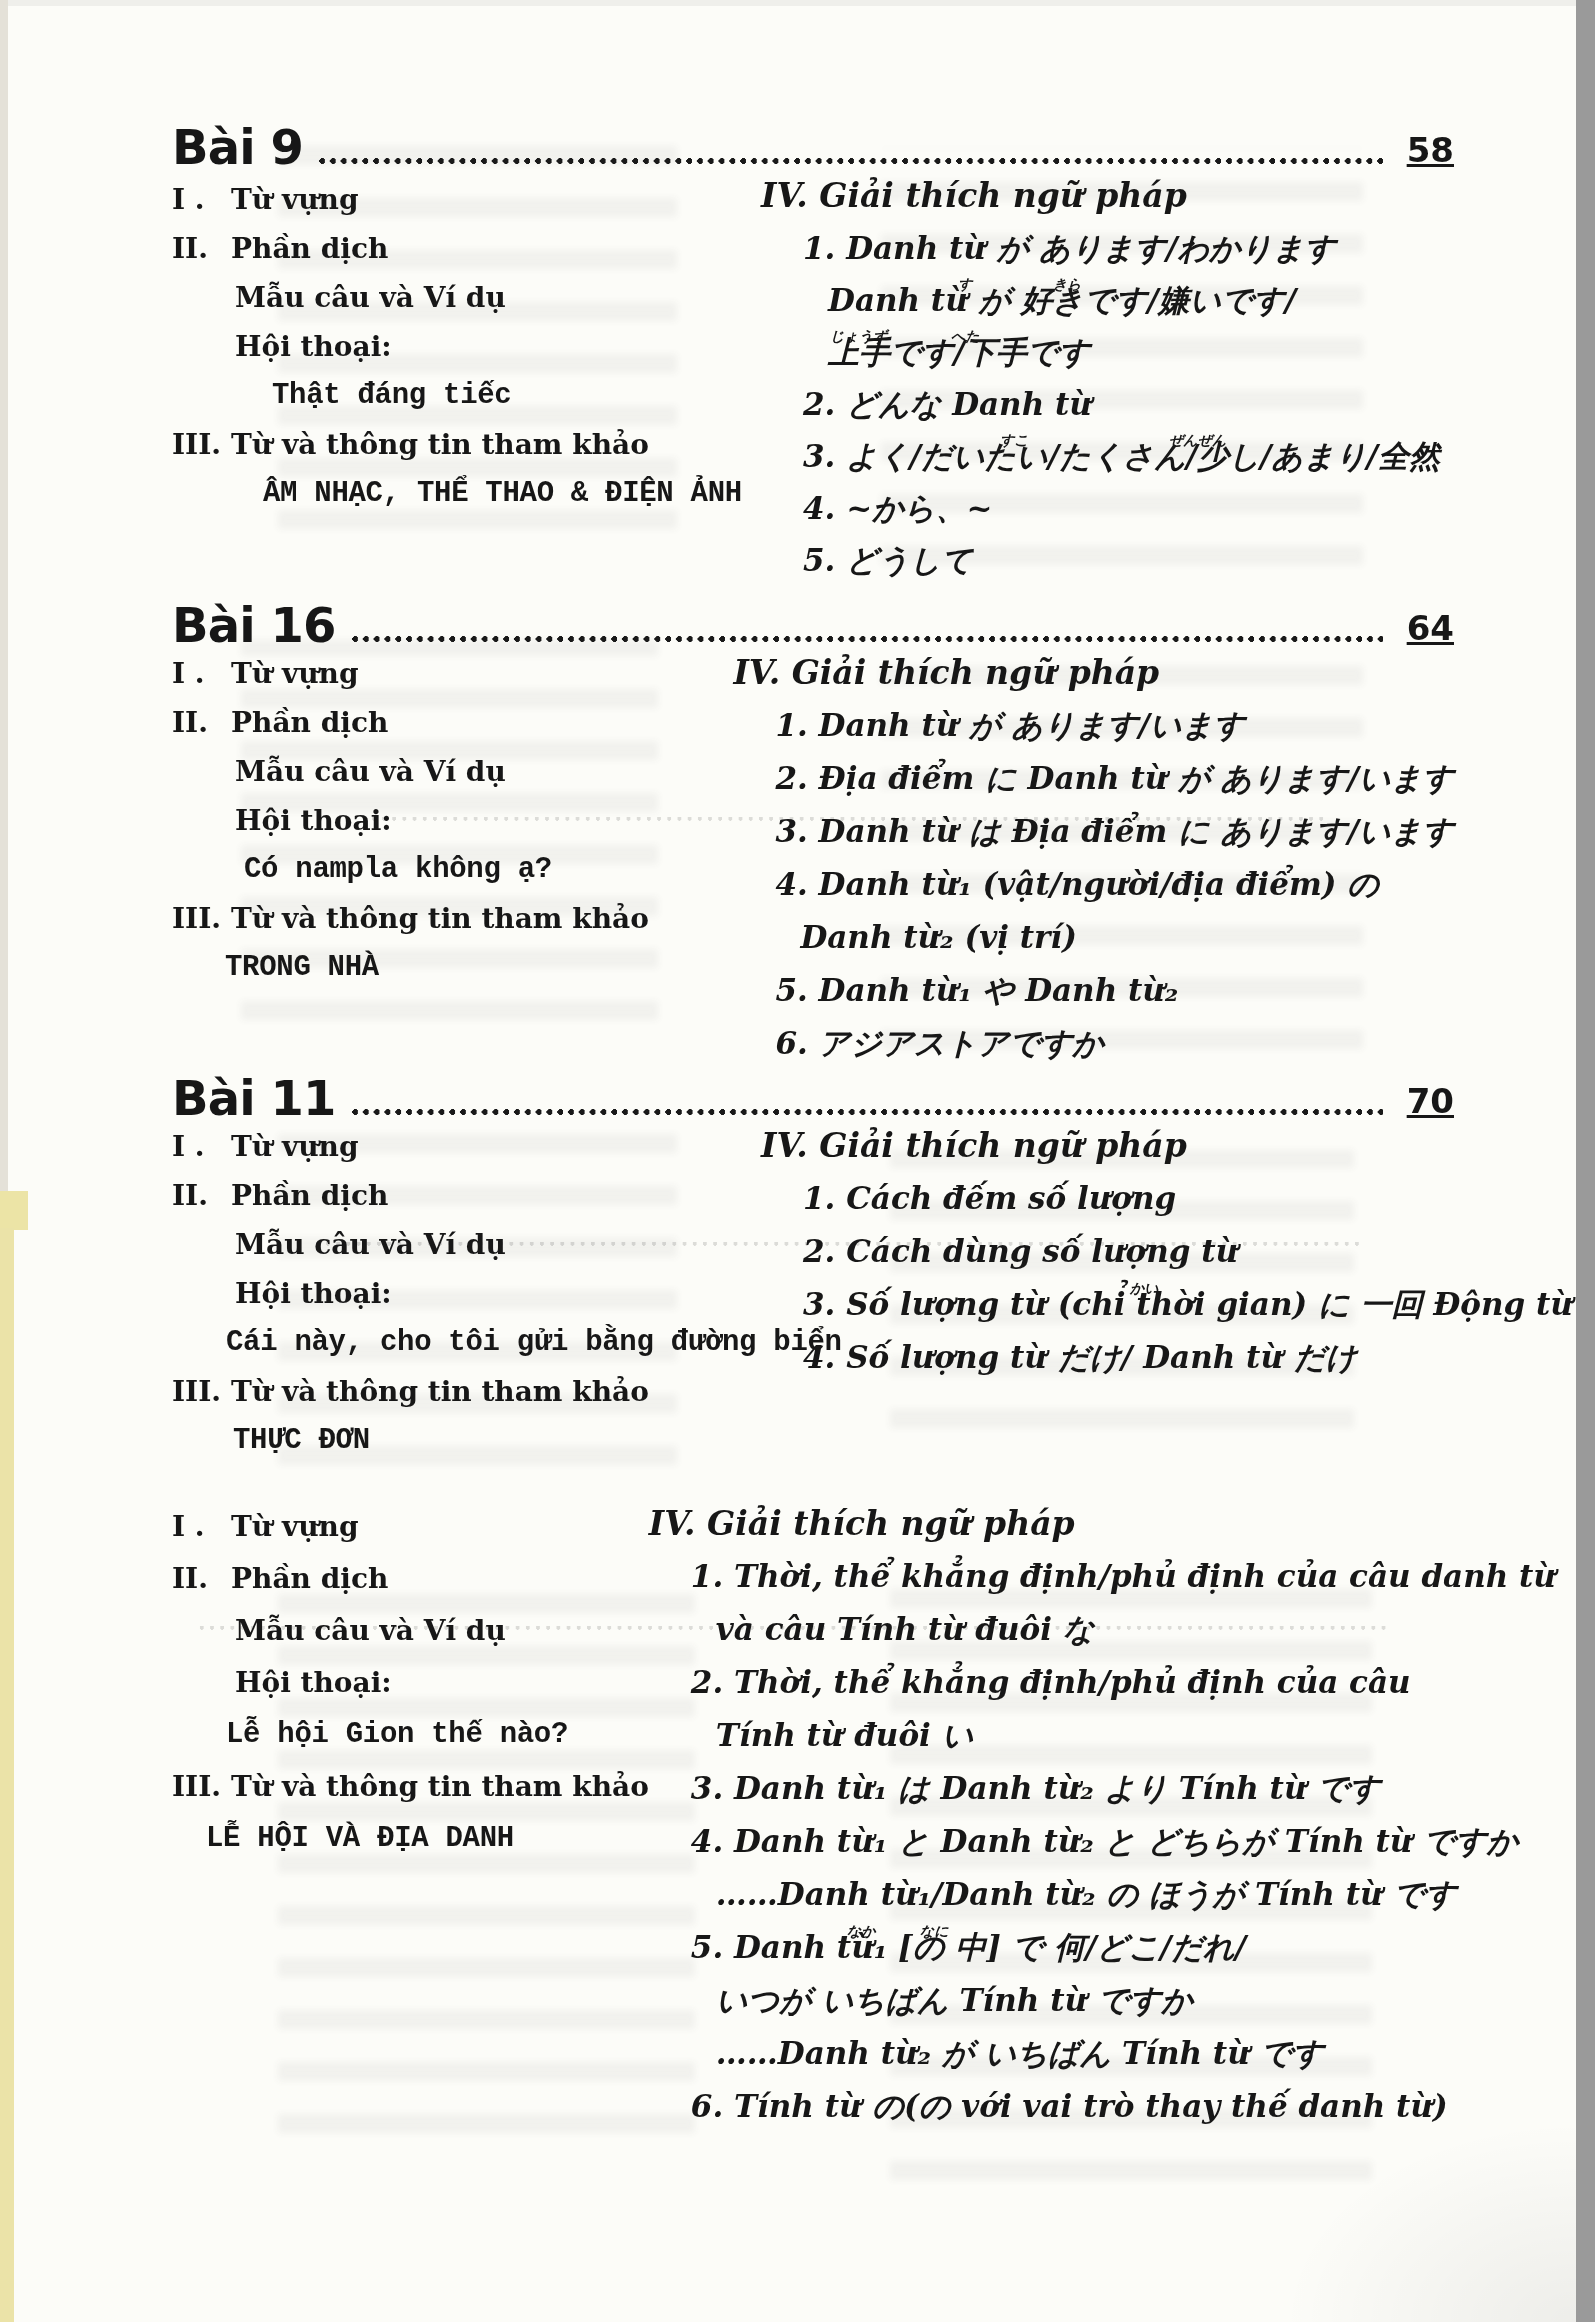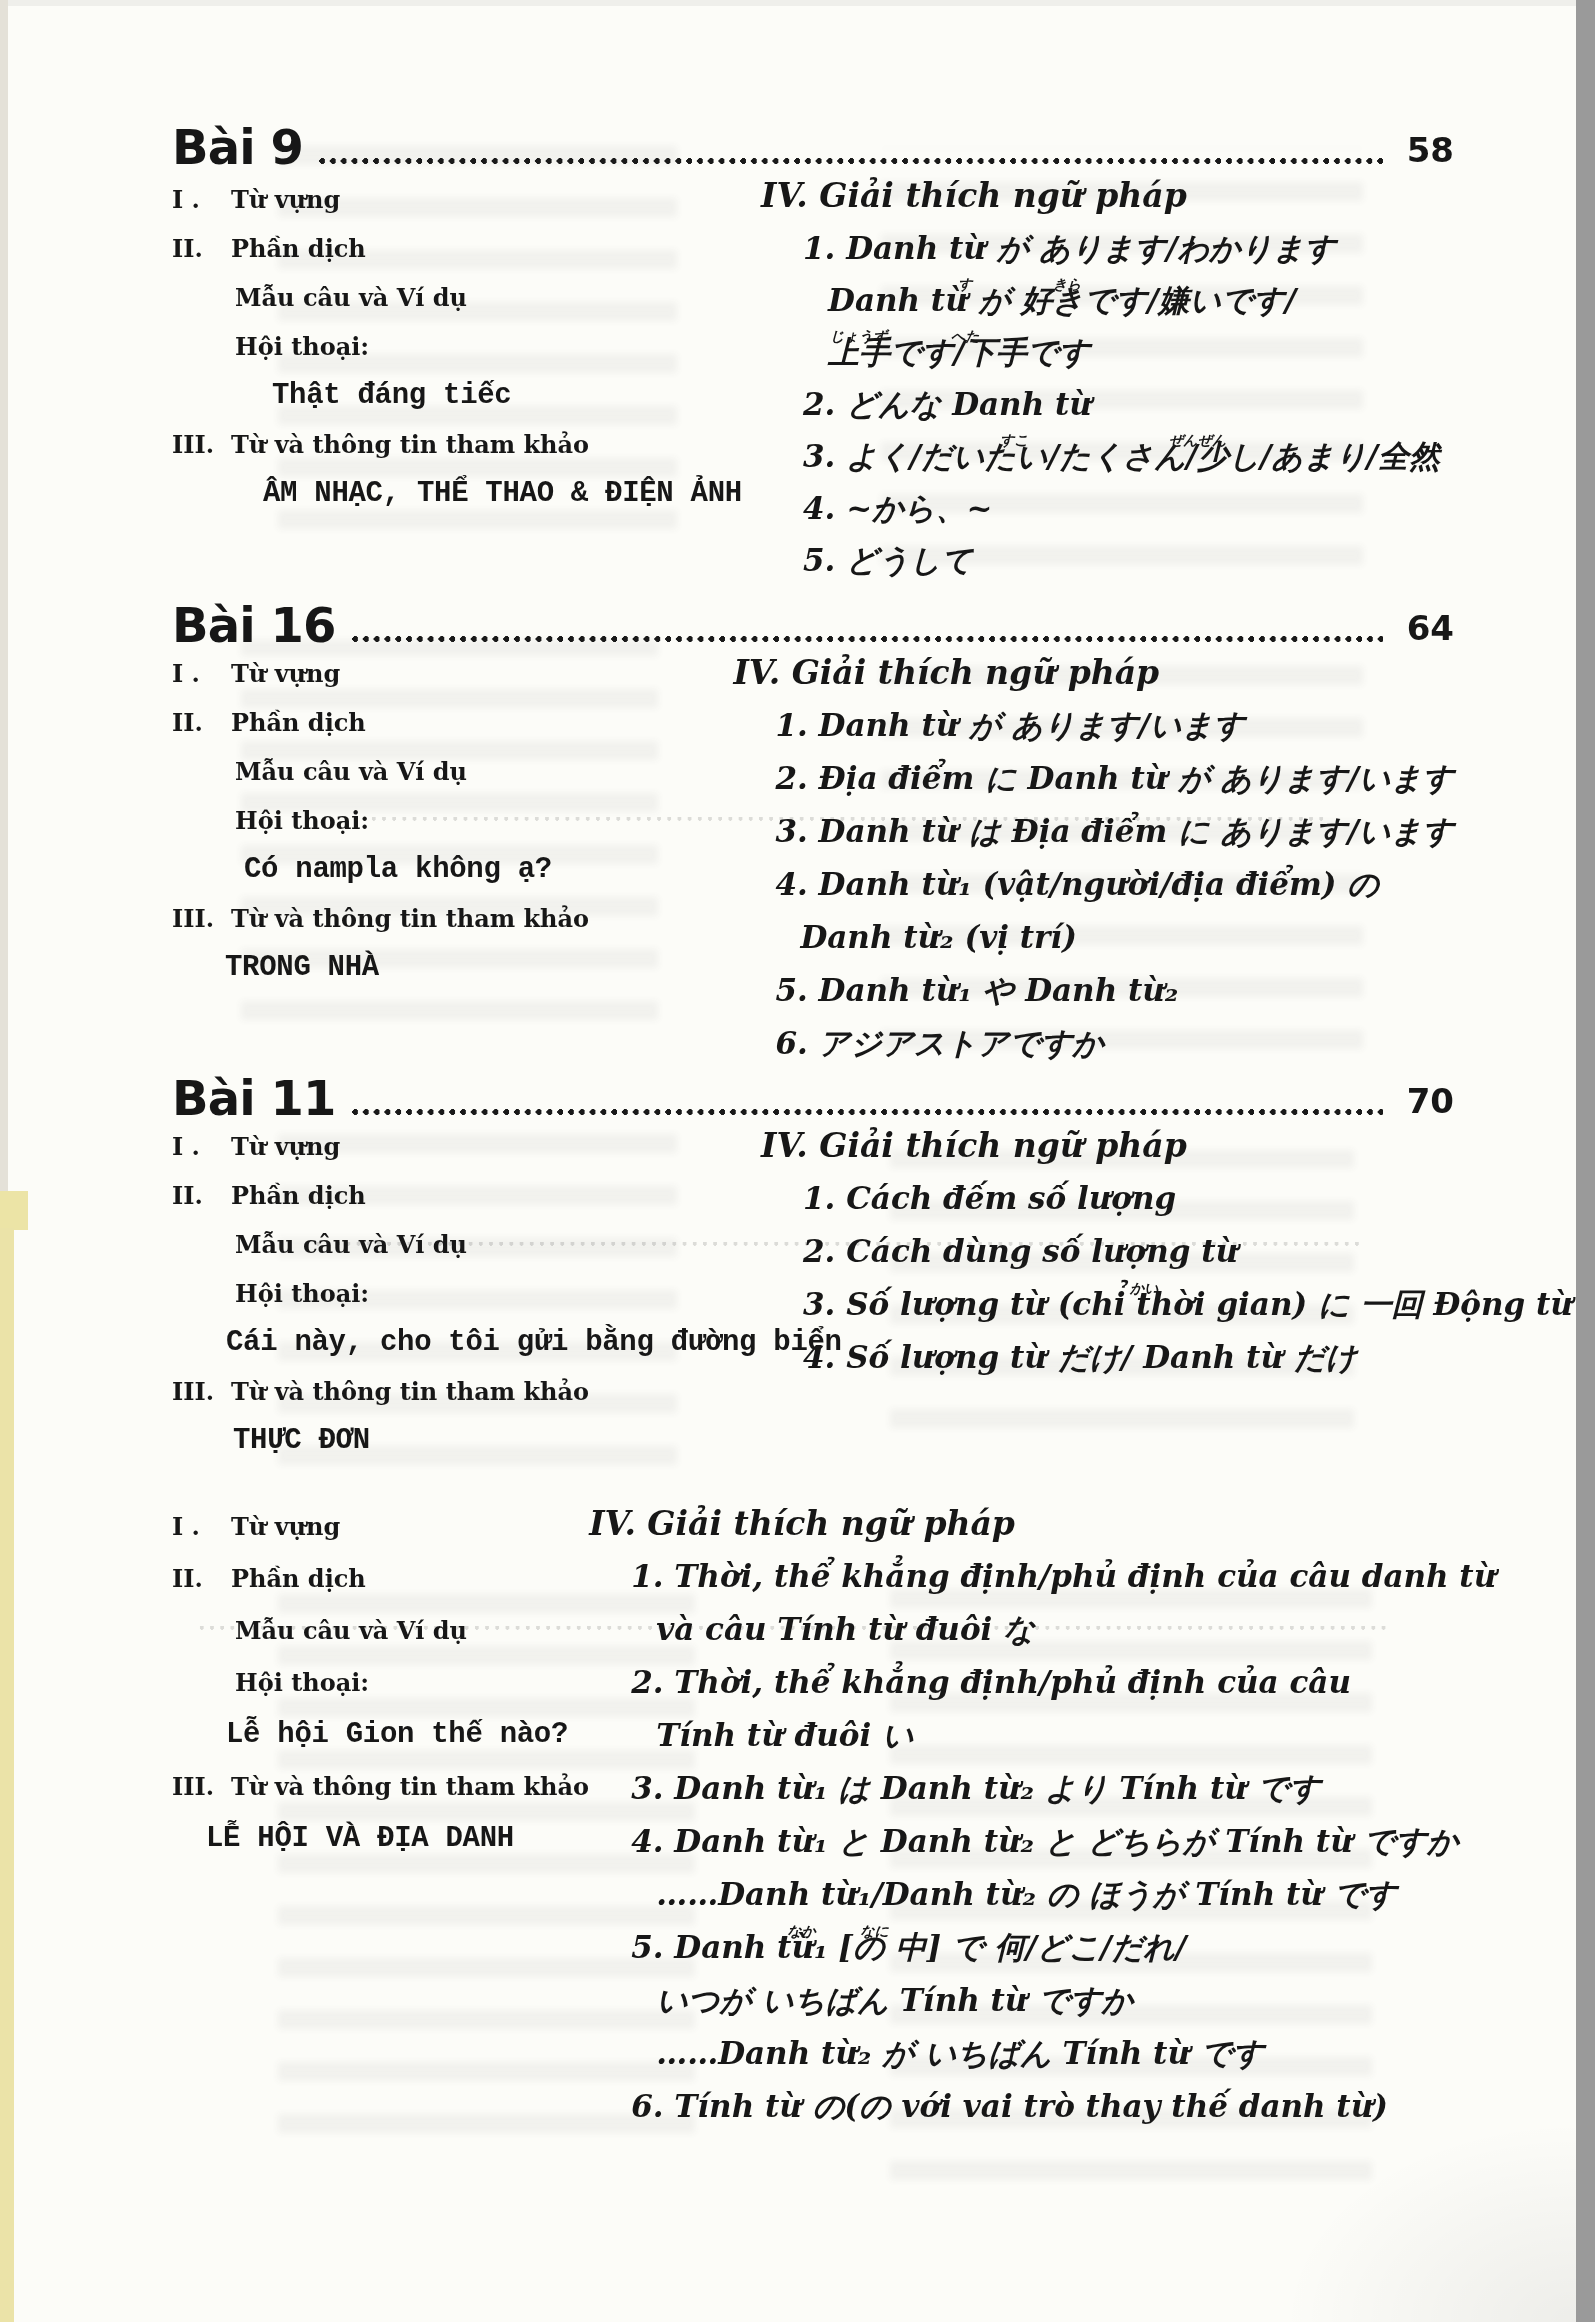"58" .page-num { text-decoration: none -> underline }
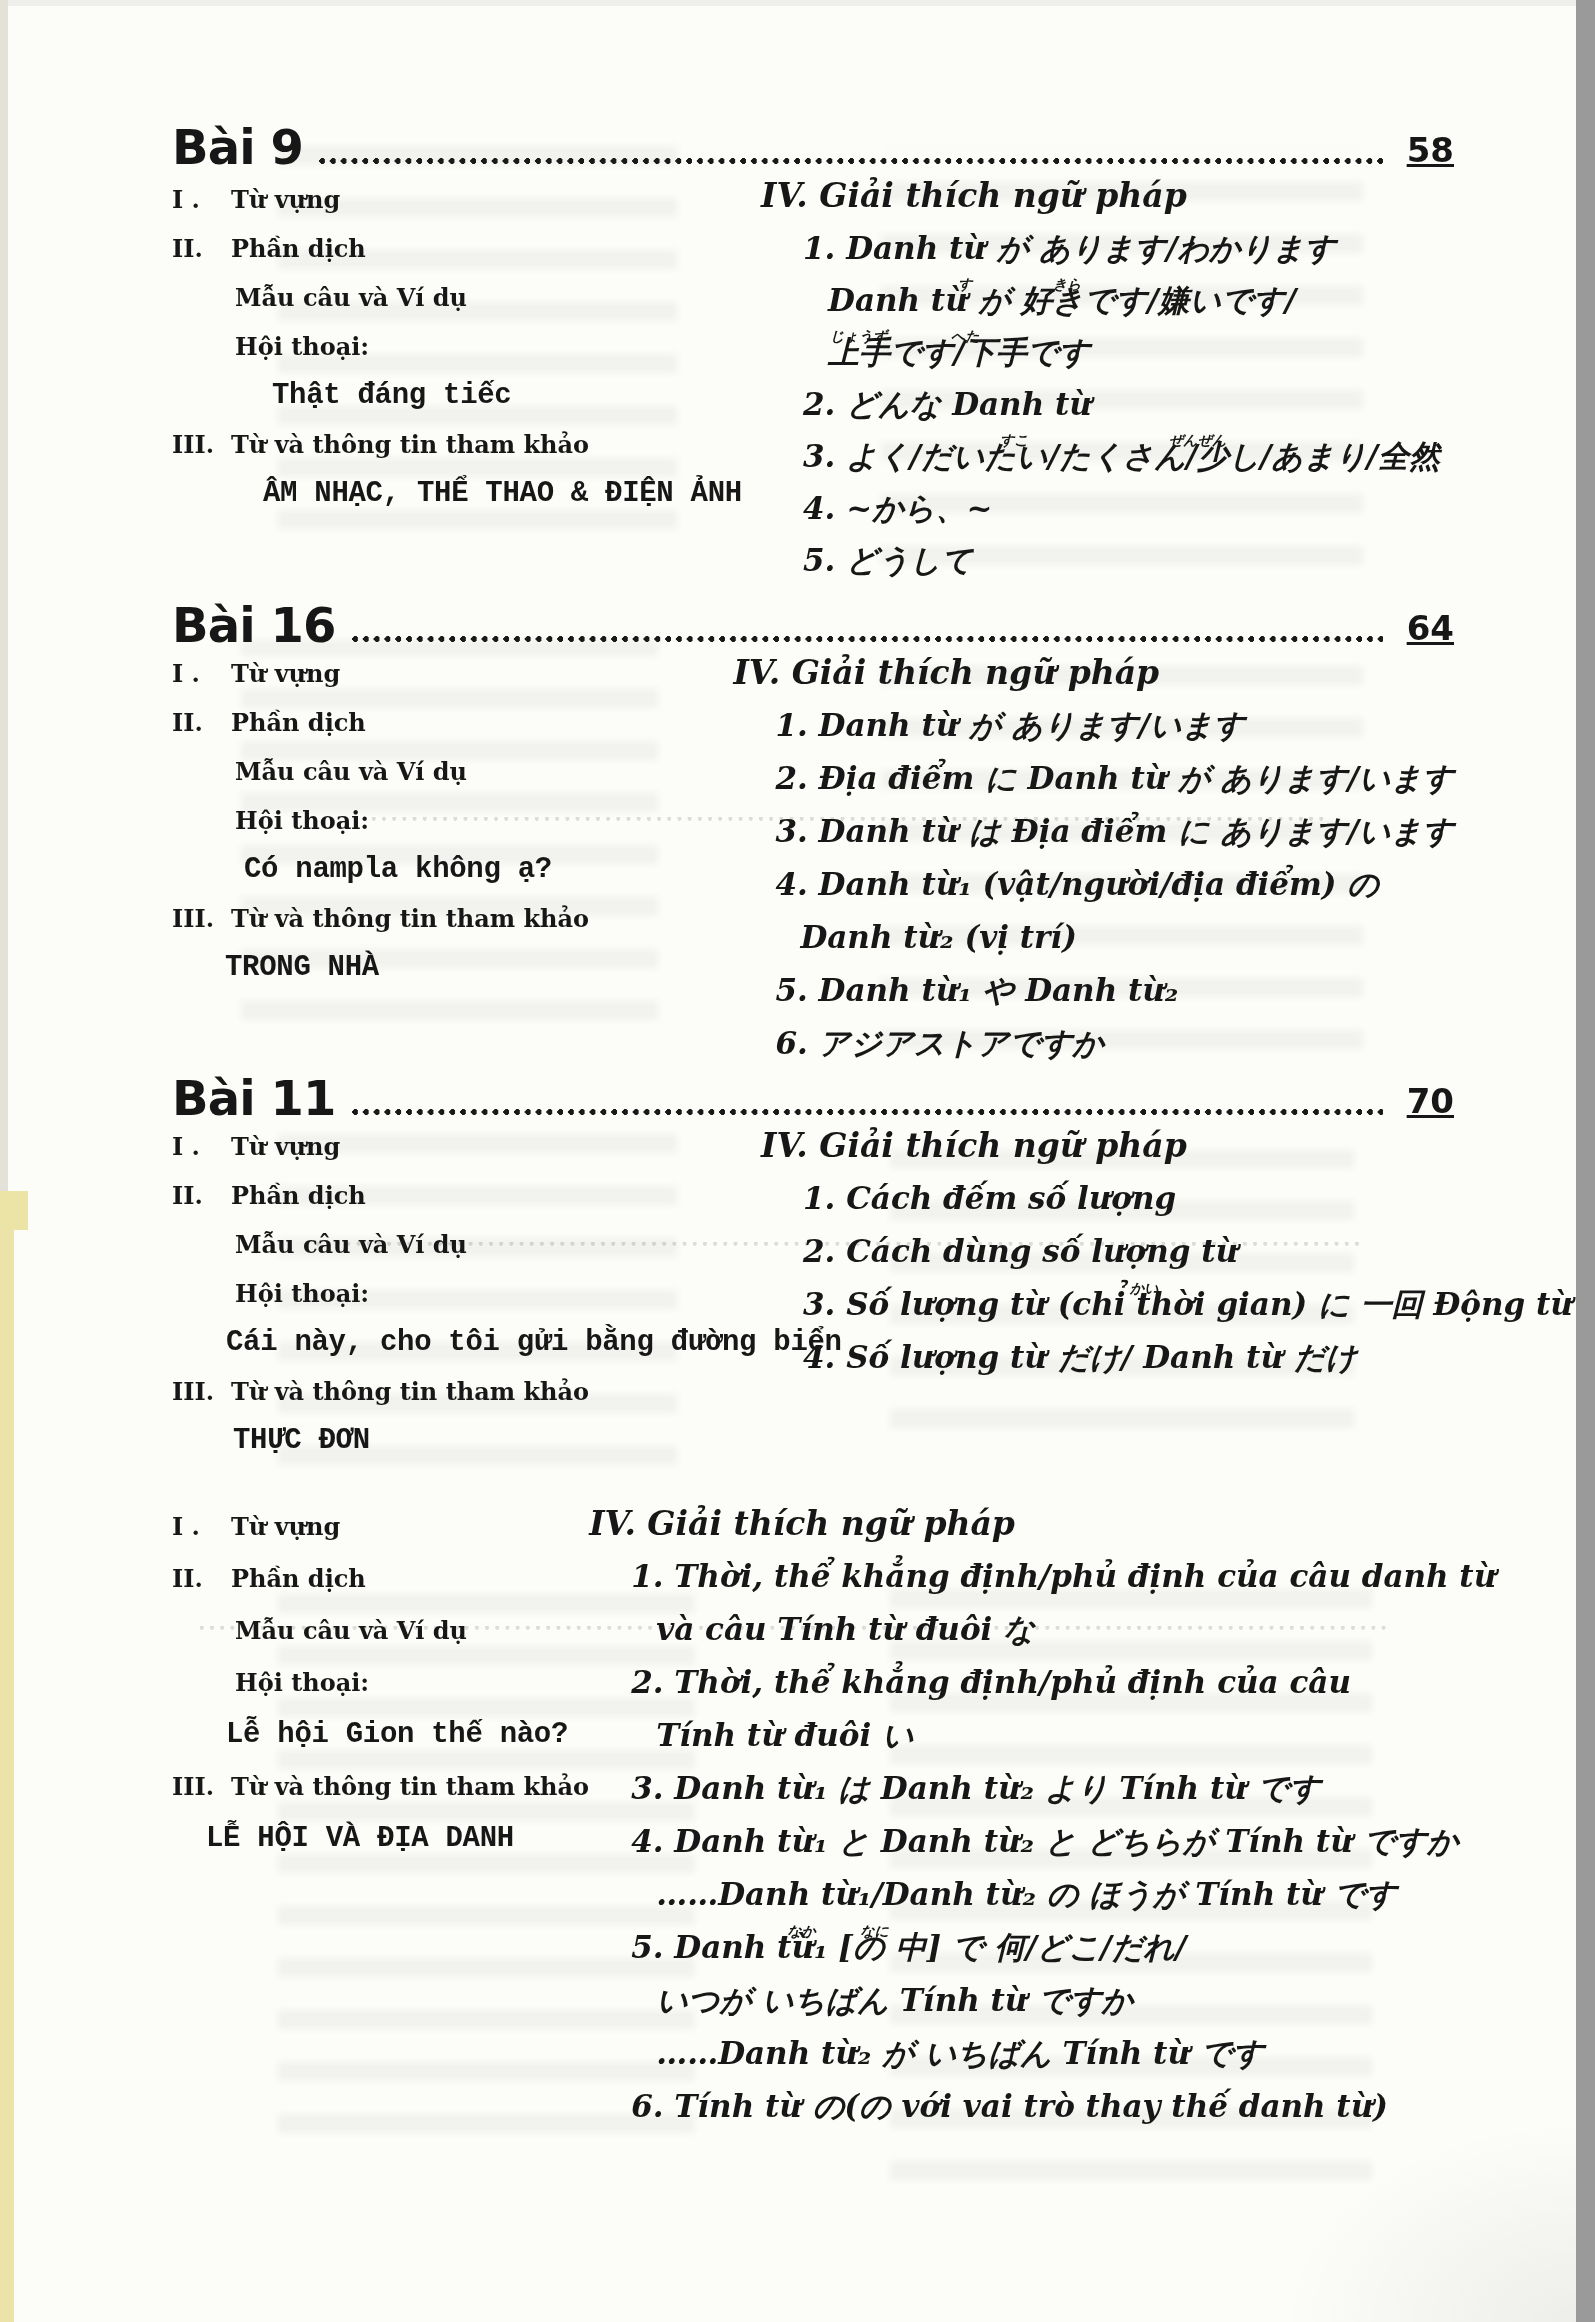"I . Từ vựng" .lrow { font-size: 24px -> 28px }
